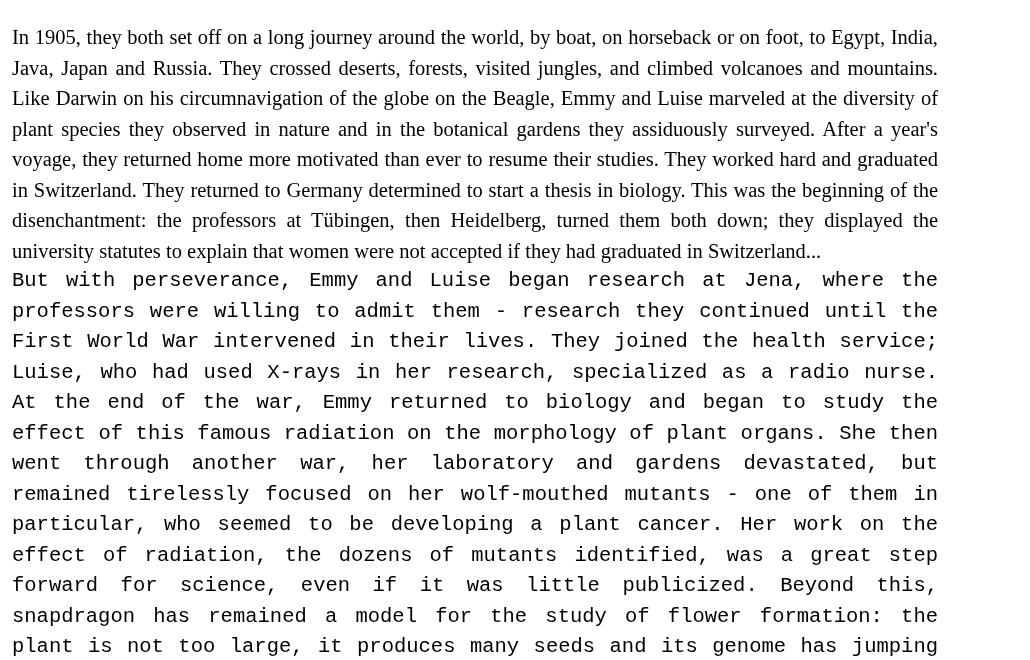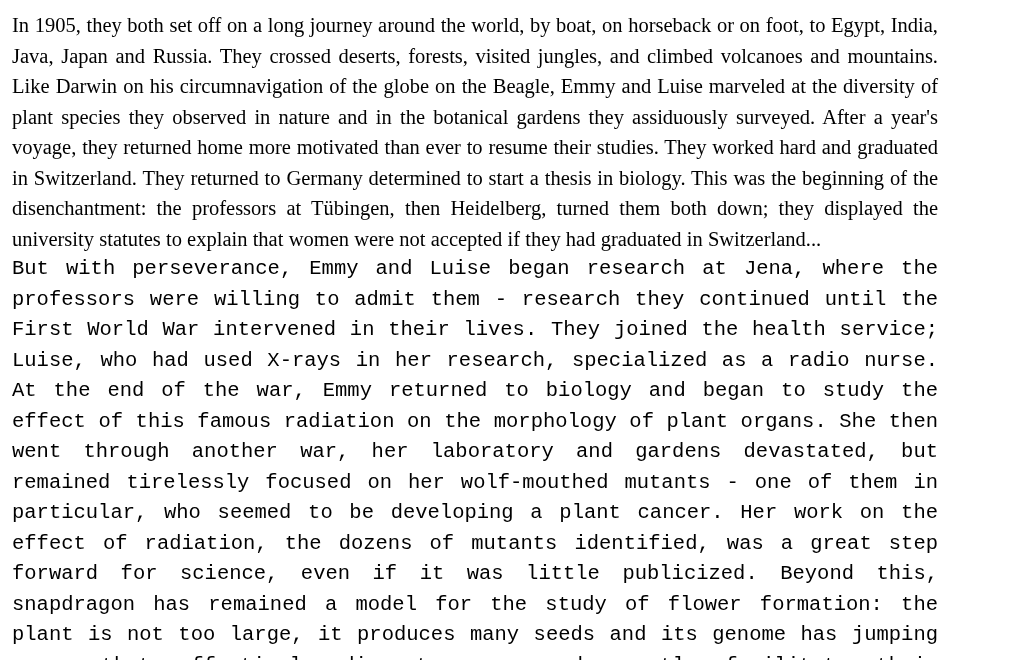"In 1905, they both set" .page { padding: 10px 14px 0 12px -> 22px 14px 0 12px }
